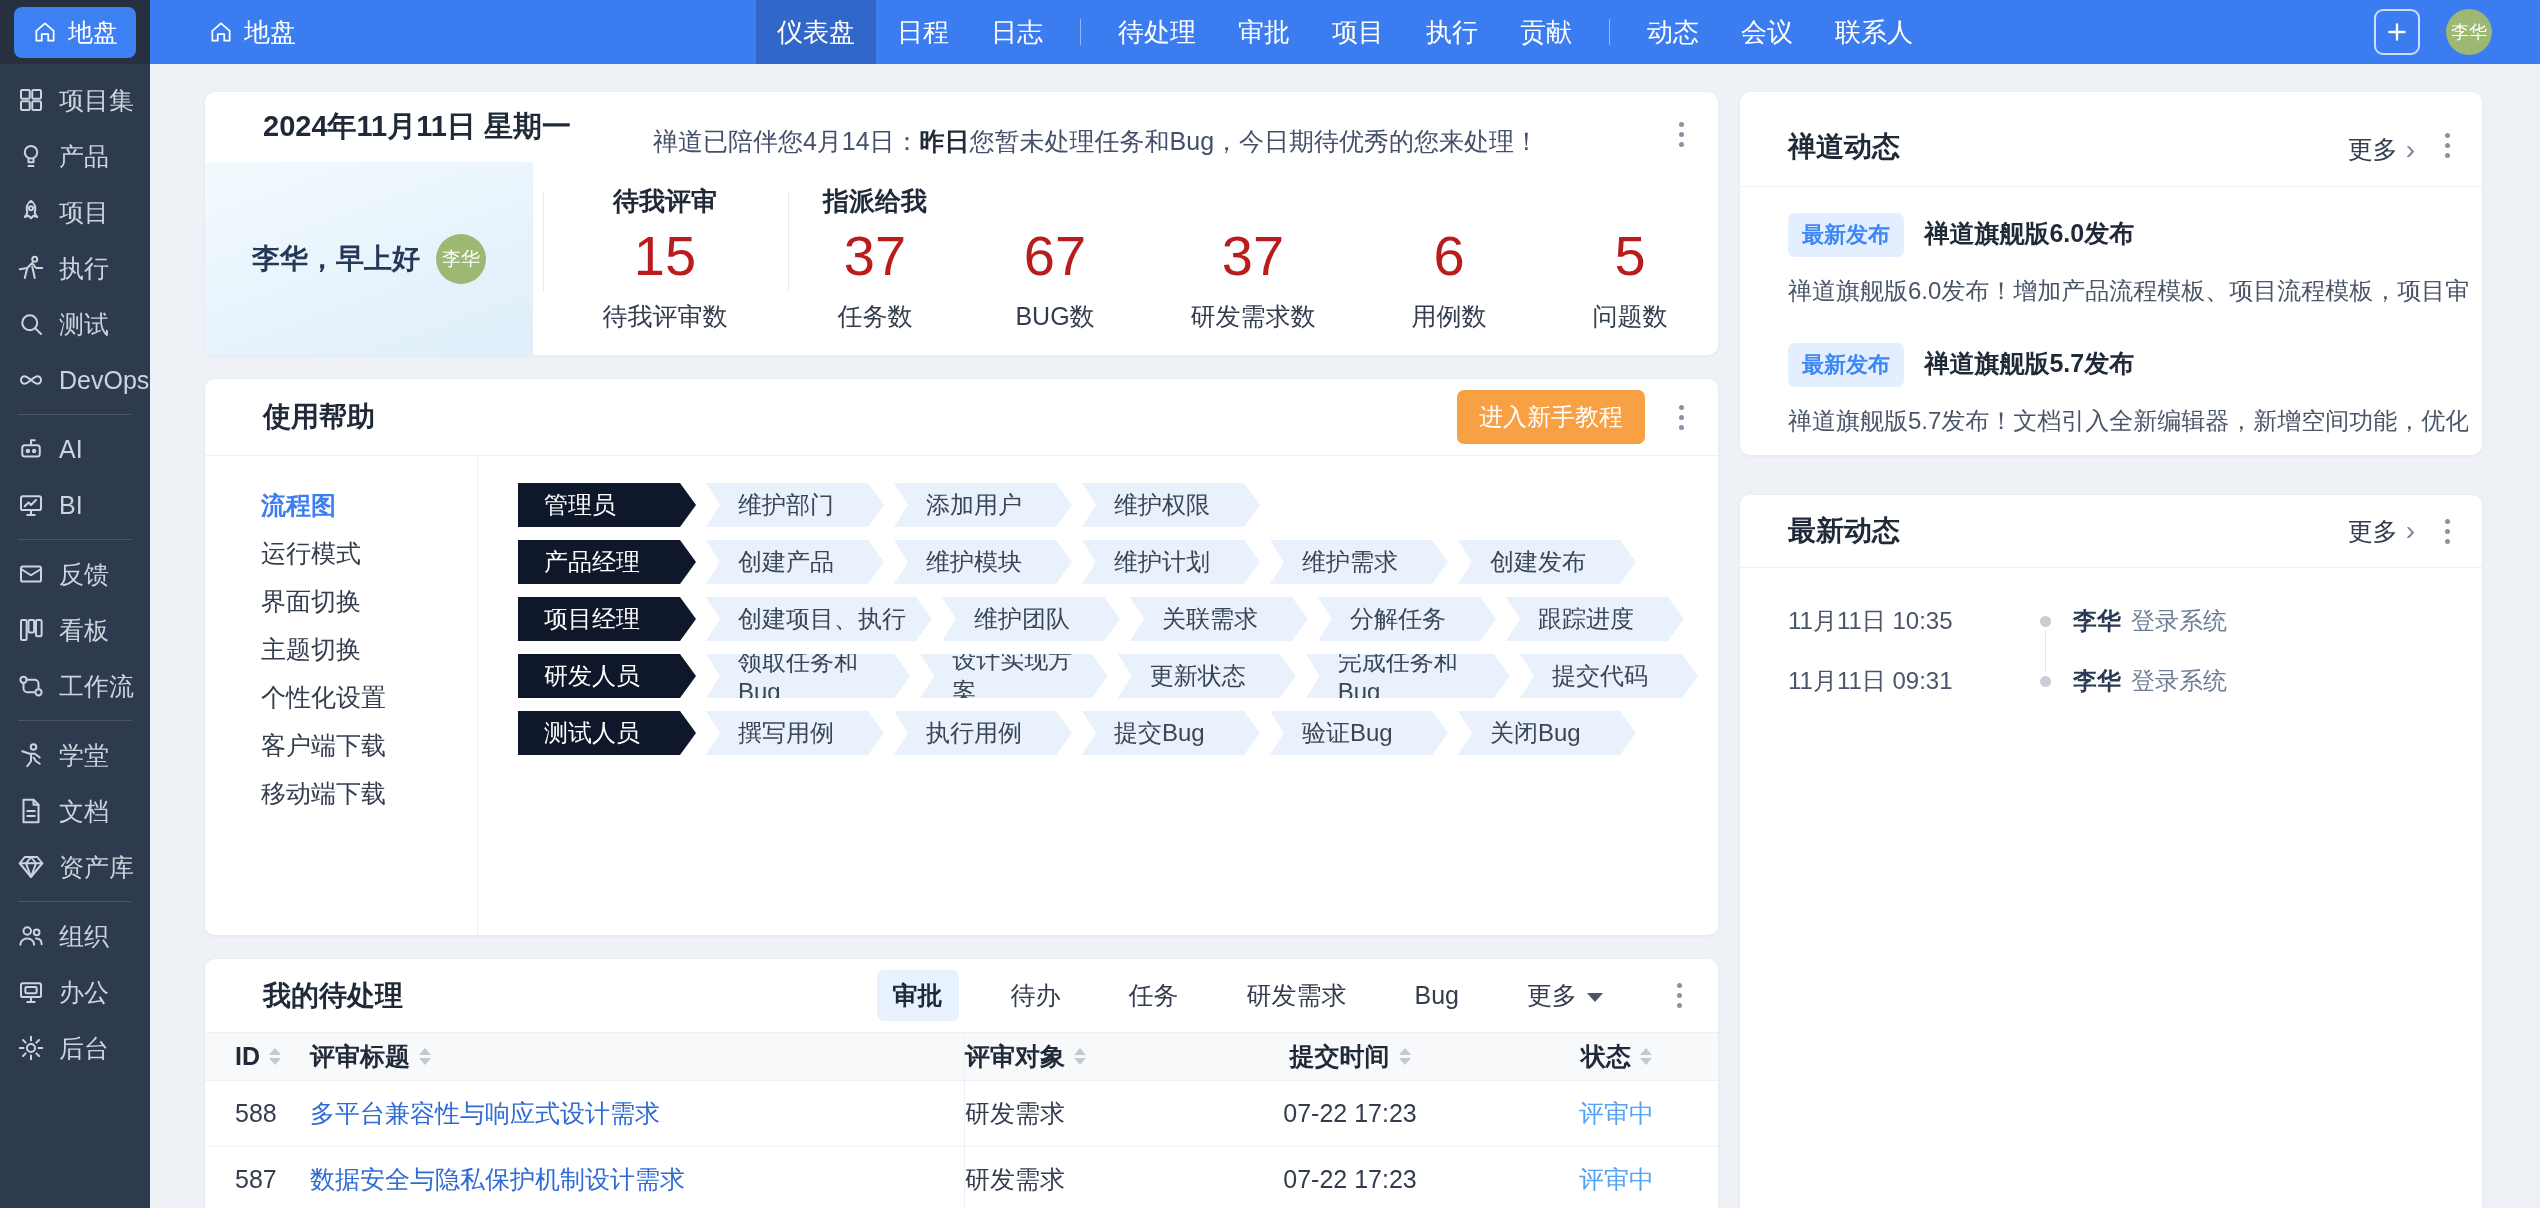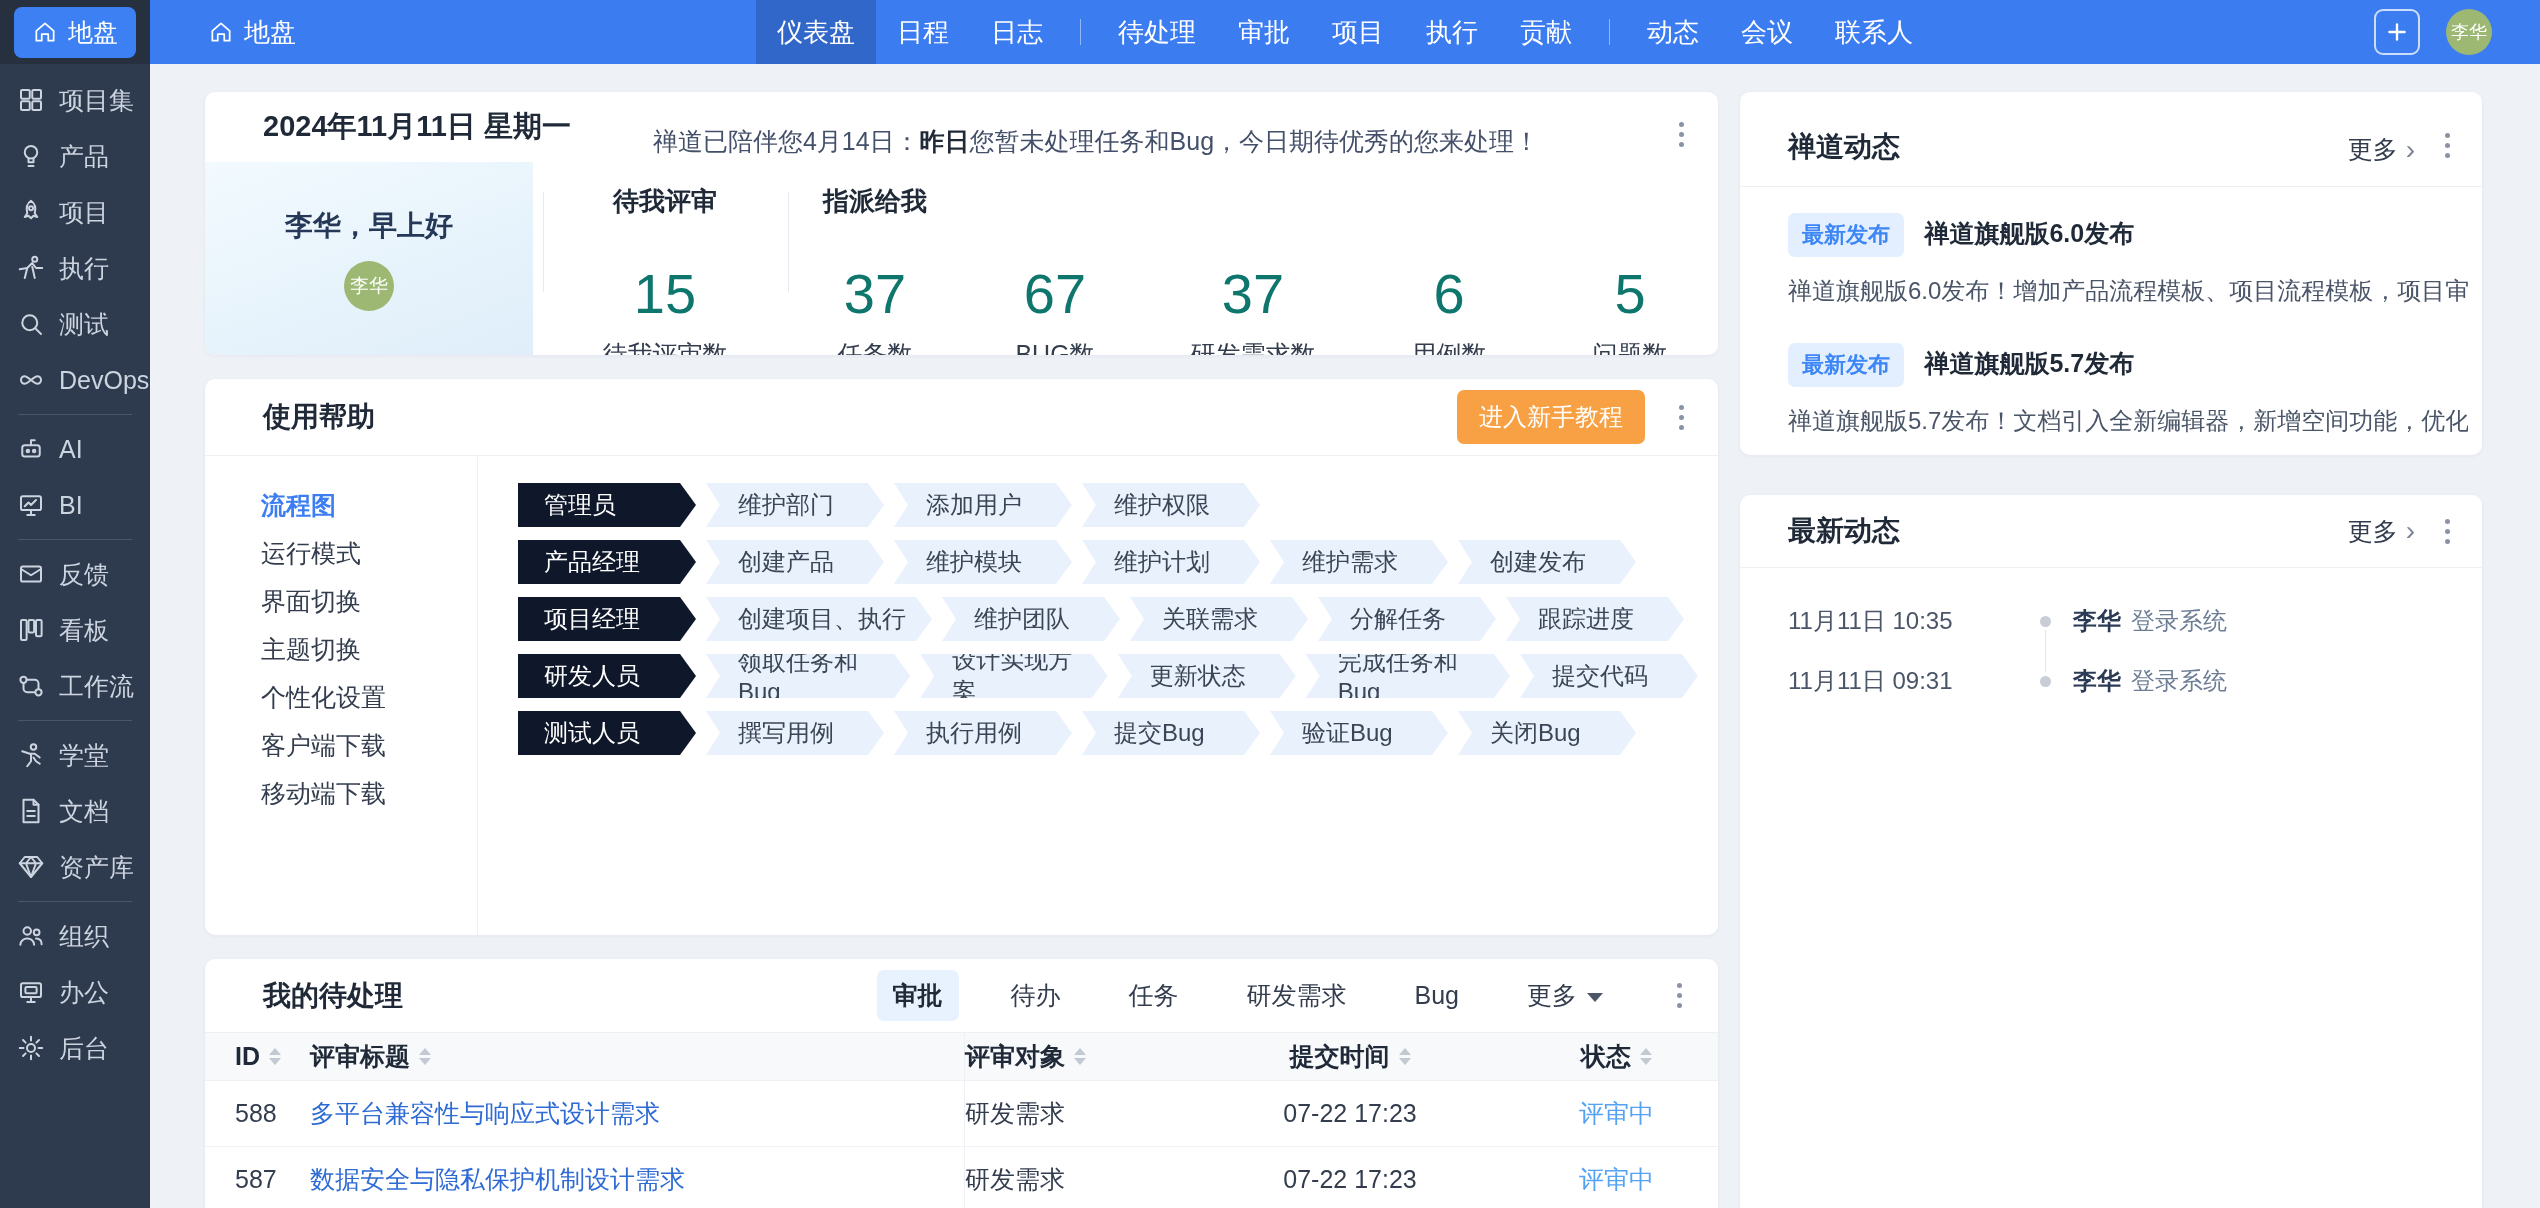"李华，早上好" .w-greet-block { flex-direction: column -> none }
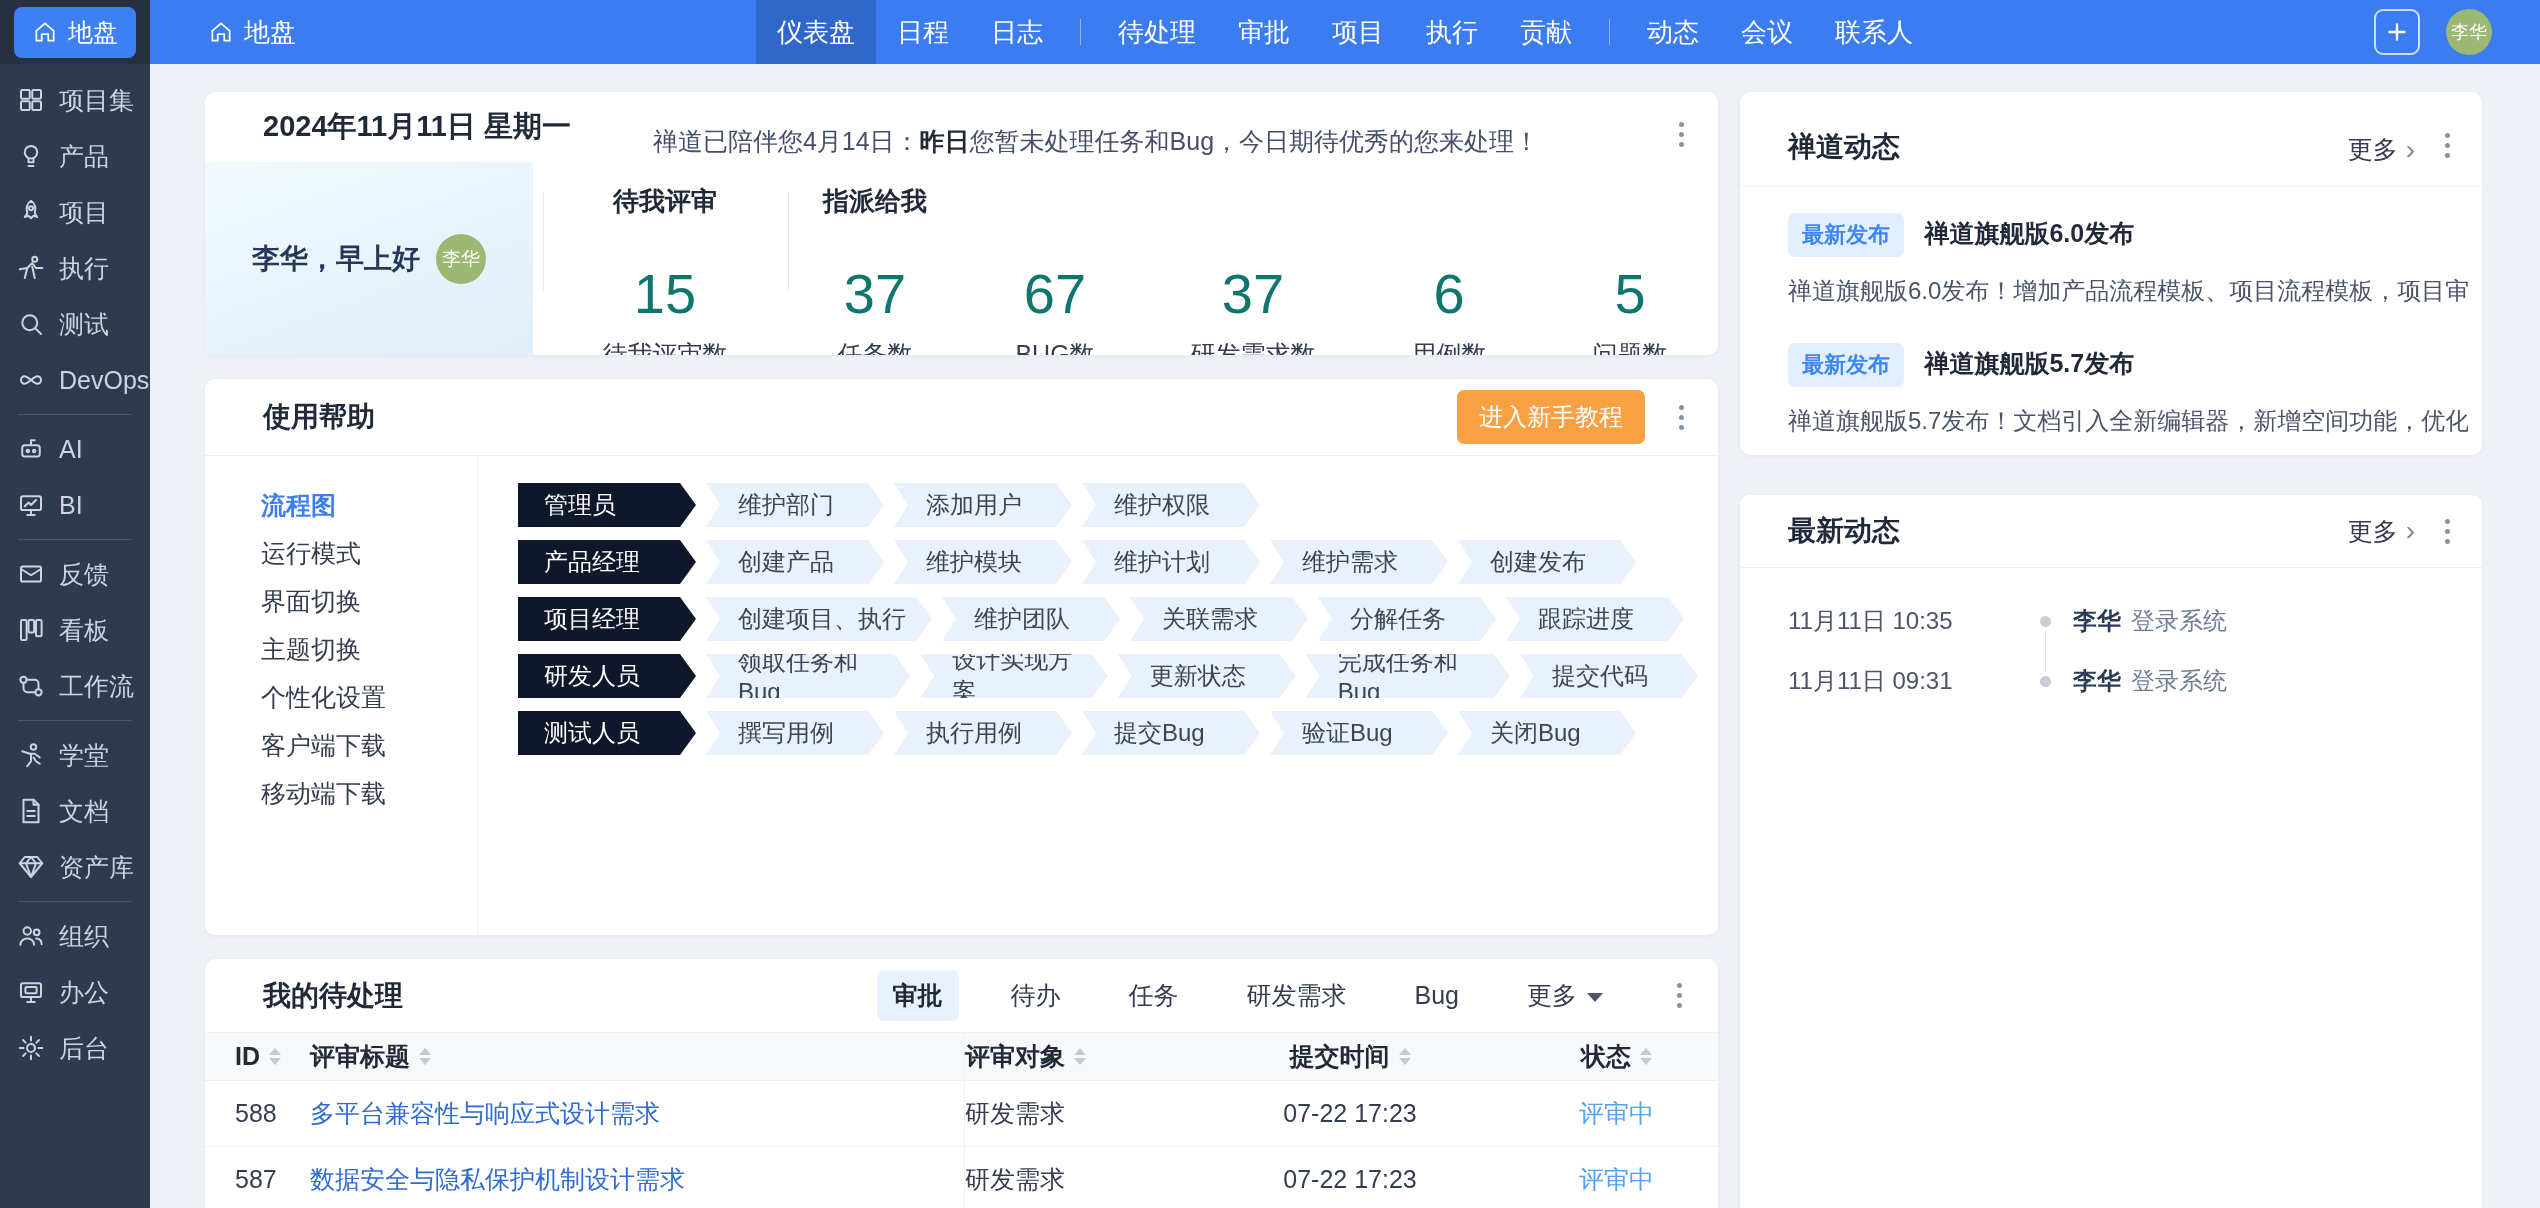"15" .stat .num { color: #0f766e -> #b91c1c; margin-top: 38px -> none }
